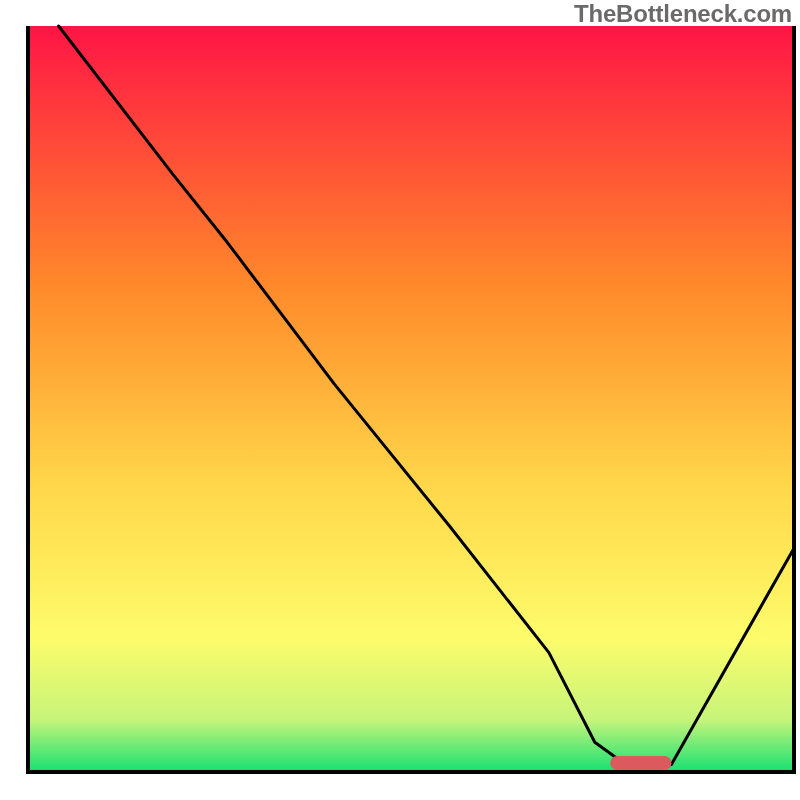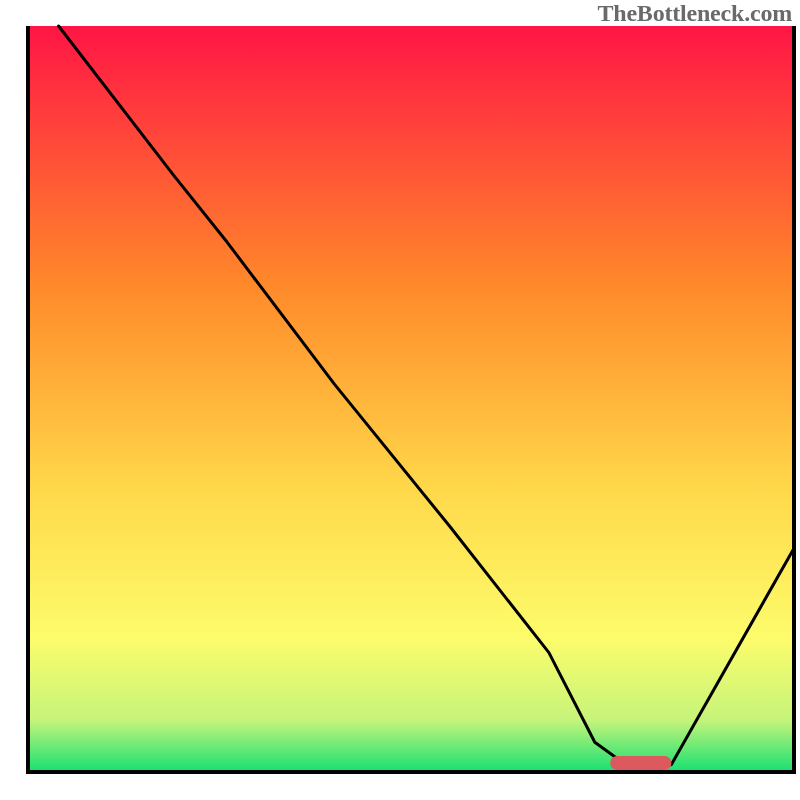"TheBottleneck.com" .stage { font-family: Liberation Serif, serif -> none }
